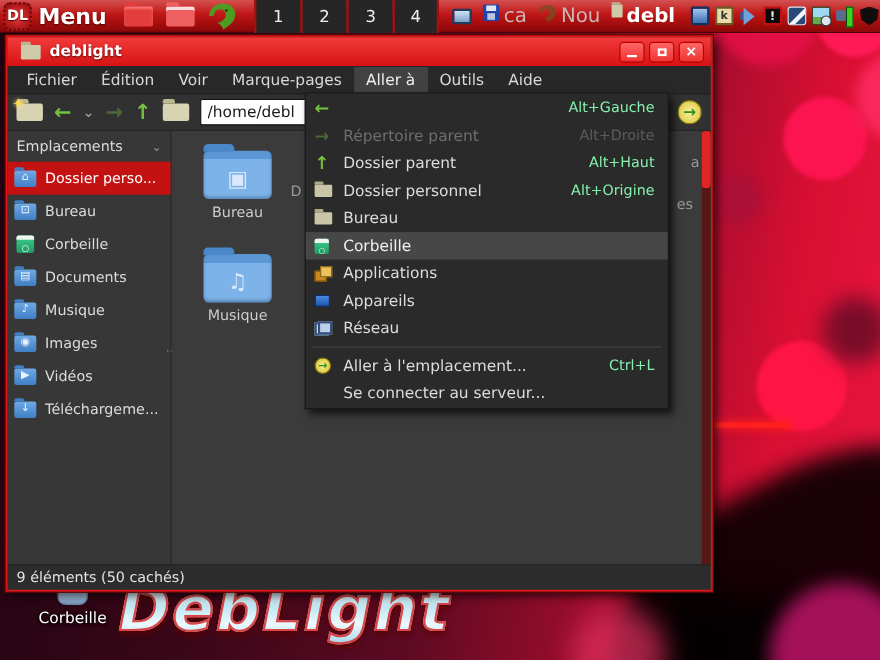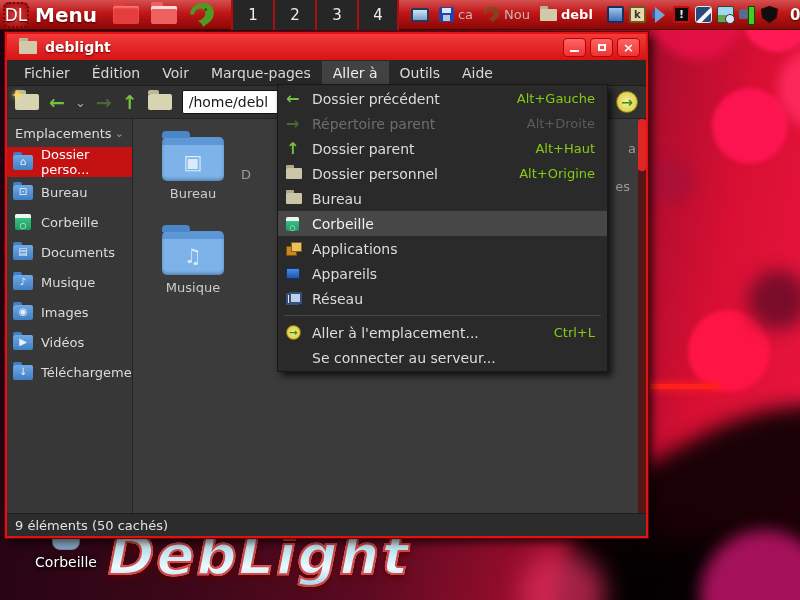"DL" #tb-logo .dl { font-size: 17px -> 13px; font-weight: normal -> bold }
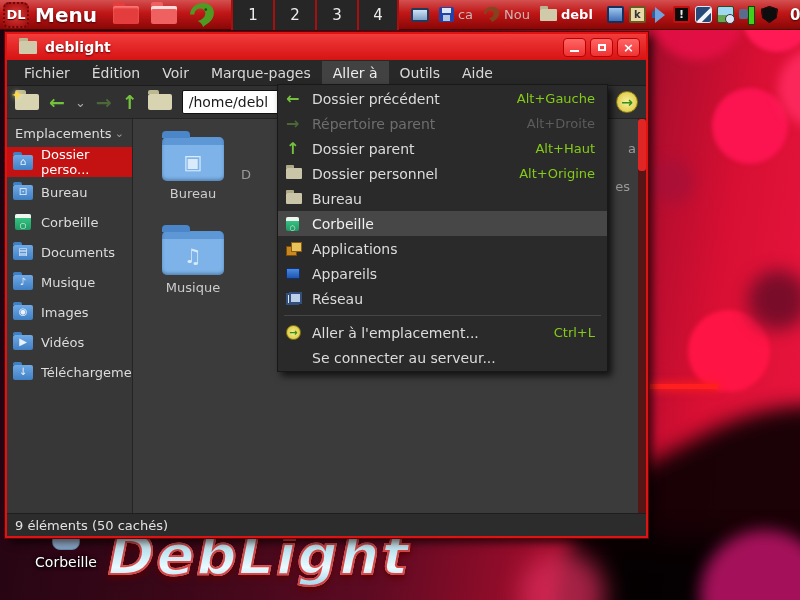"ca" .task-btn { align-items: center -> flex-start; font-size: 13px -> 18px }
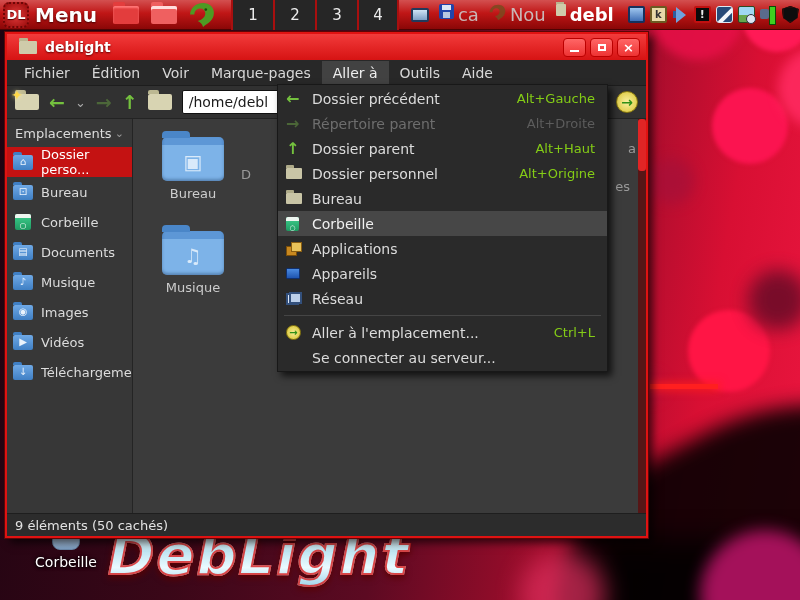"Dossier précédent" span { html: <span>Dossier précédent</span> -> none }
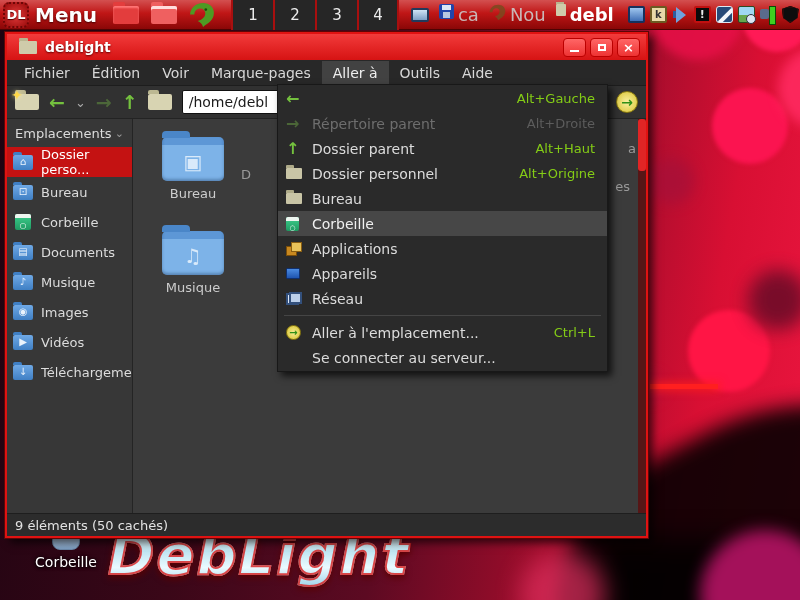"Alt+Gauche" .gm-row .sc { color: #84cc16 -> #86efac }
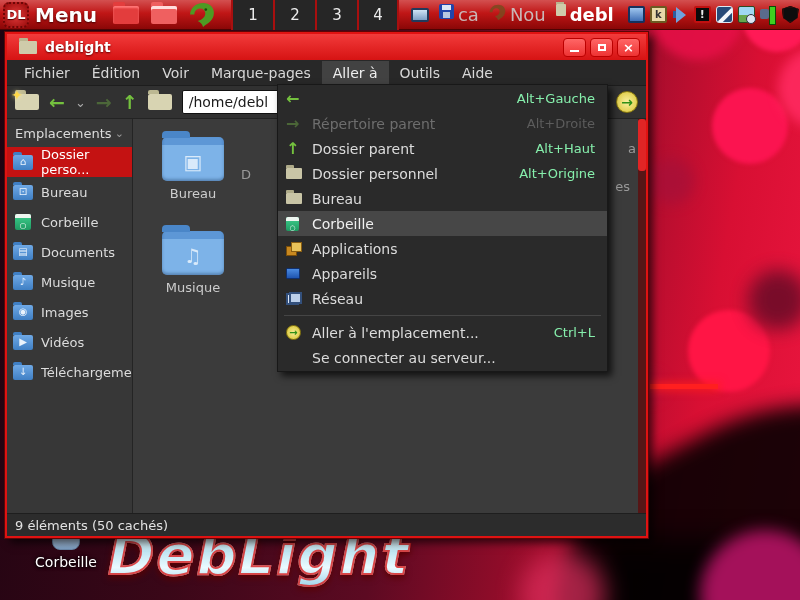"Emplacements" #sidebar { width: 126px -> 149px }
